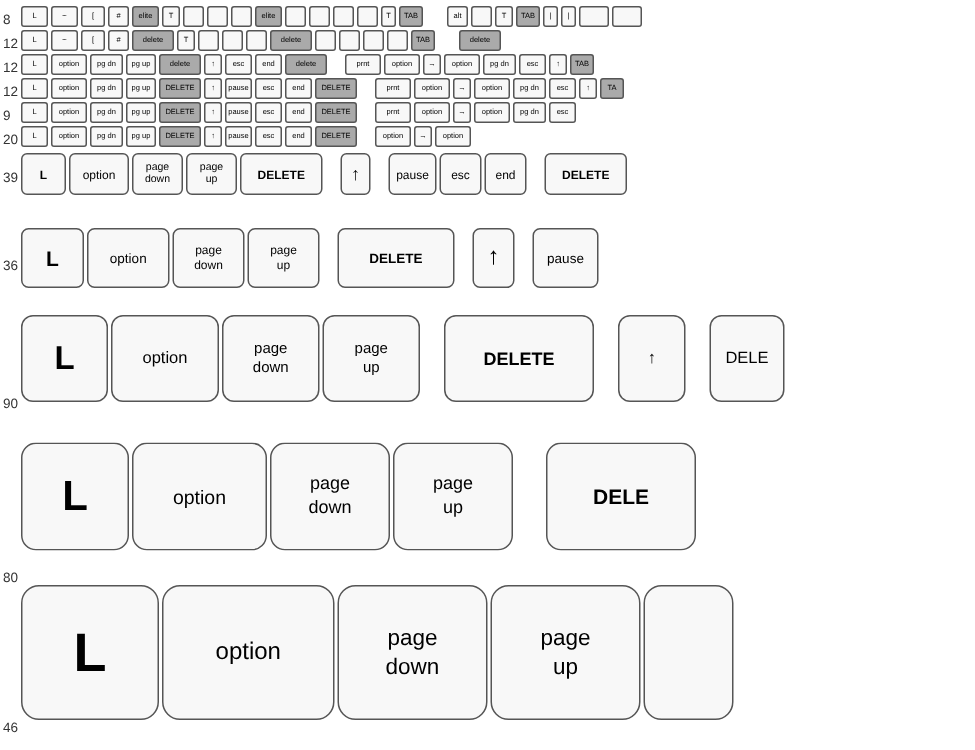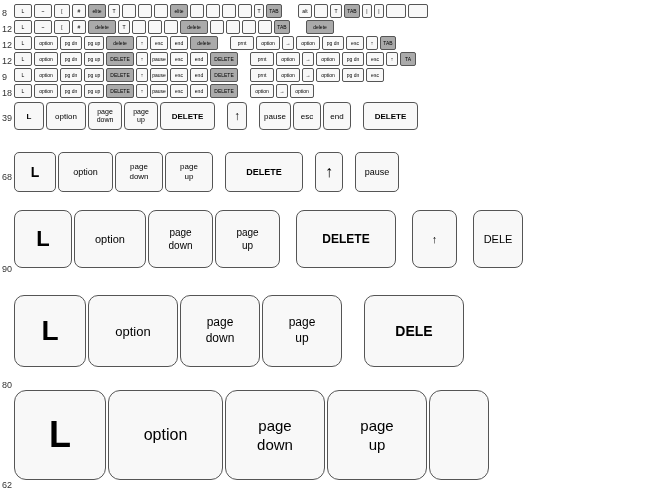"18" span.line-num { text: 18 -> 20 }
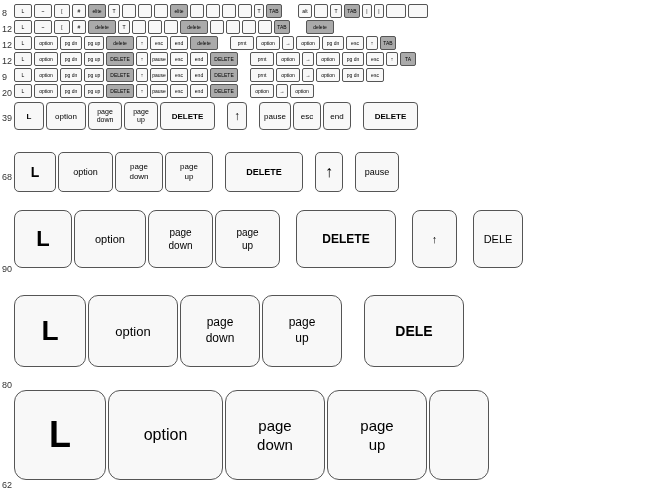"68" span.line-num { text: 68 -> 36 }
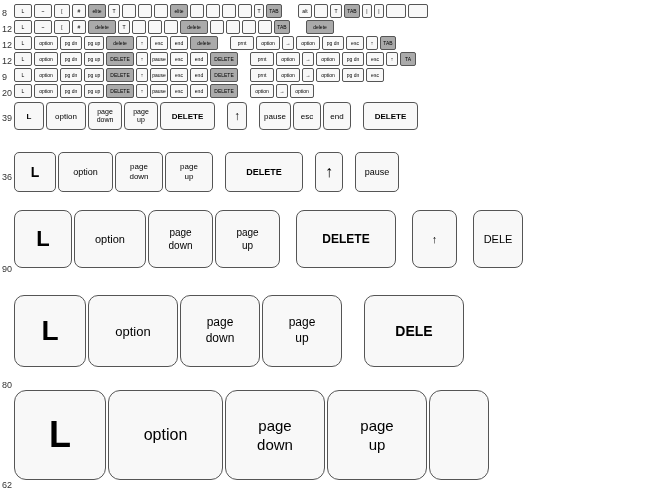"62" span.line-num { text: 62 -> 46 }
